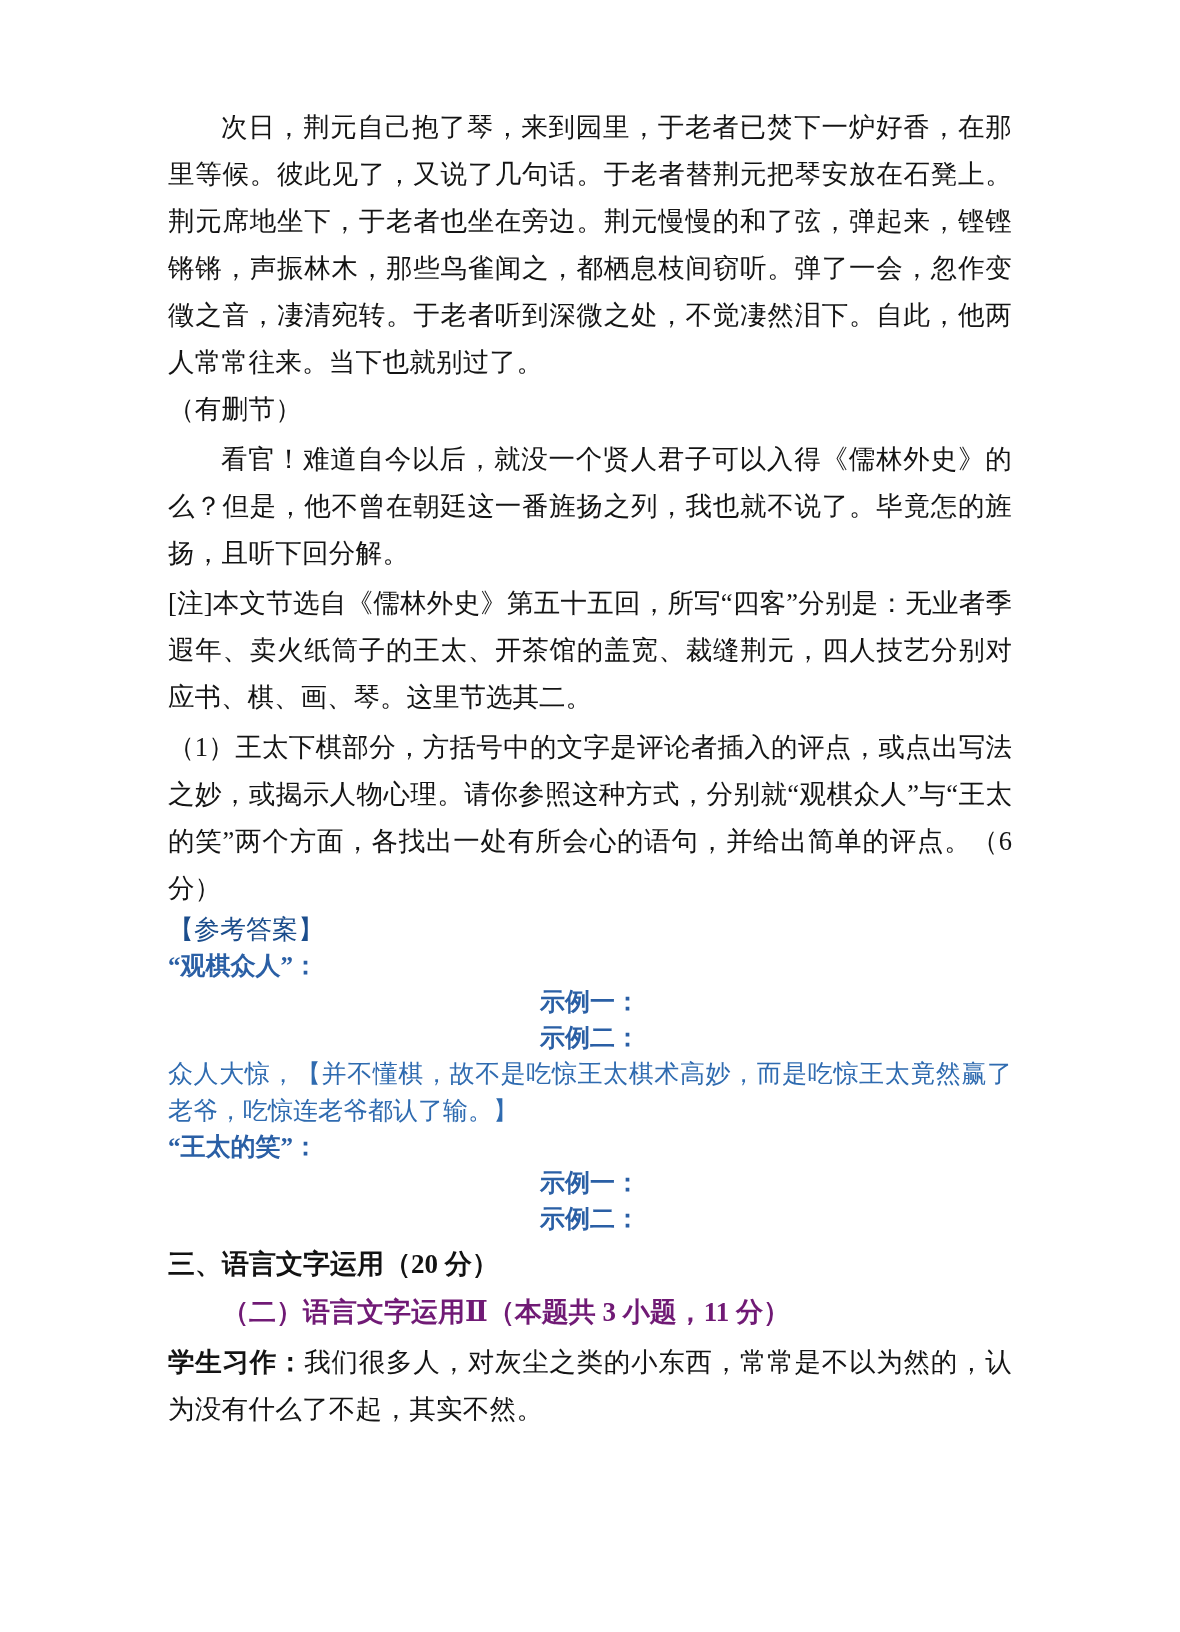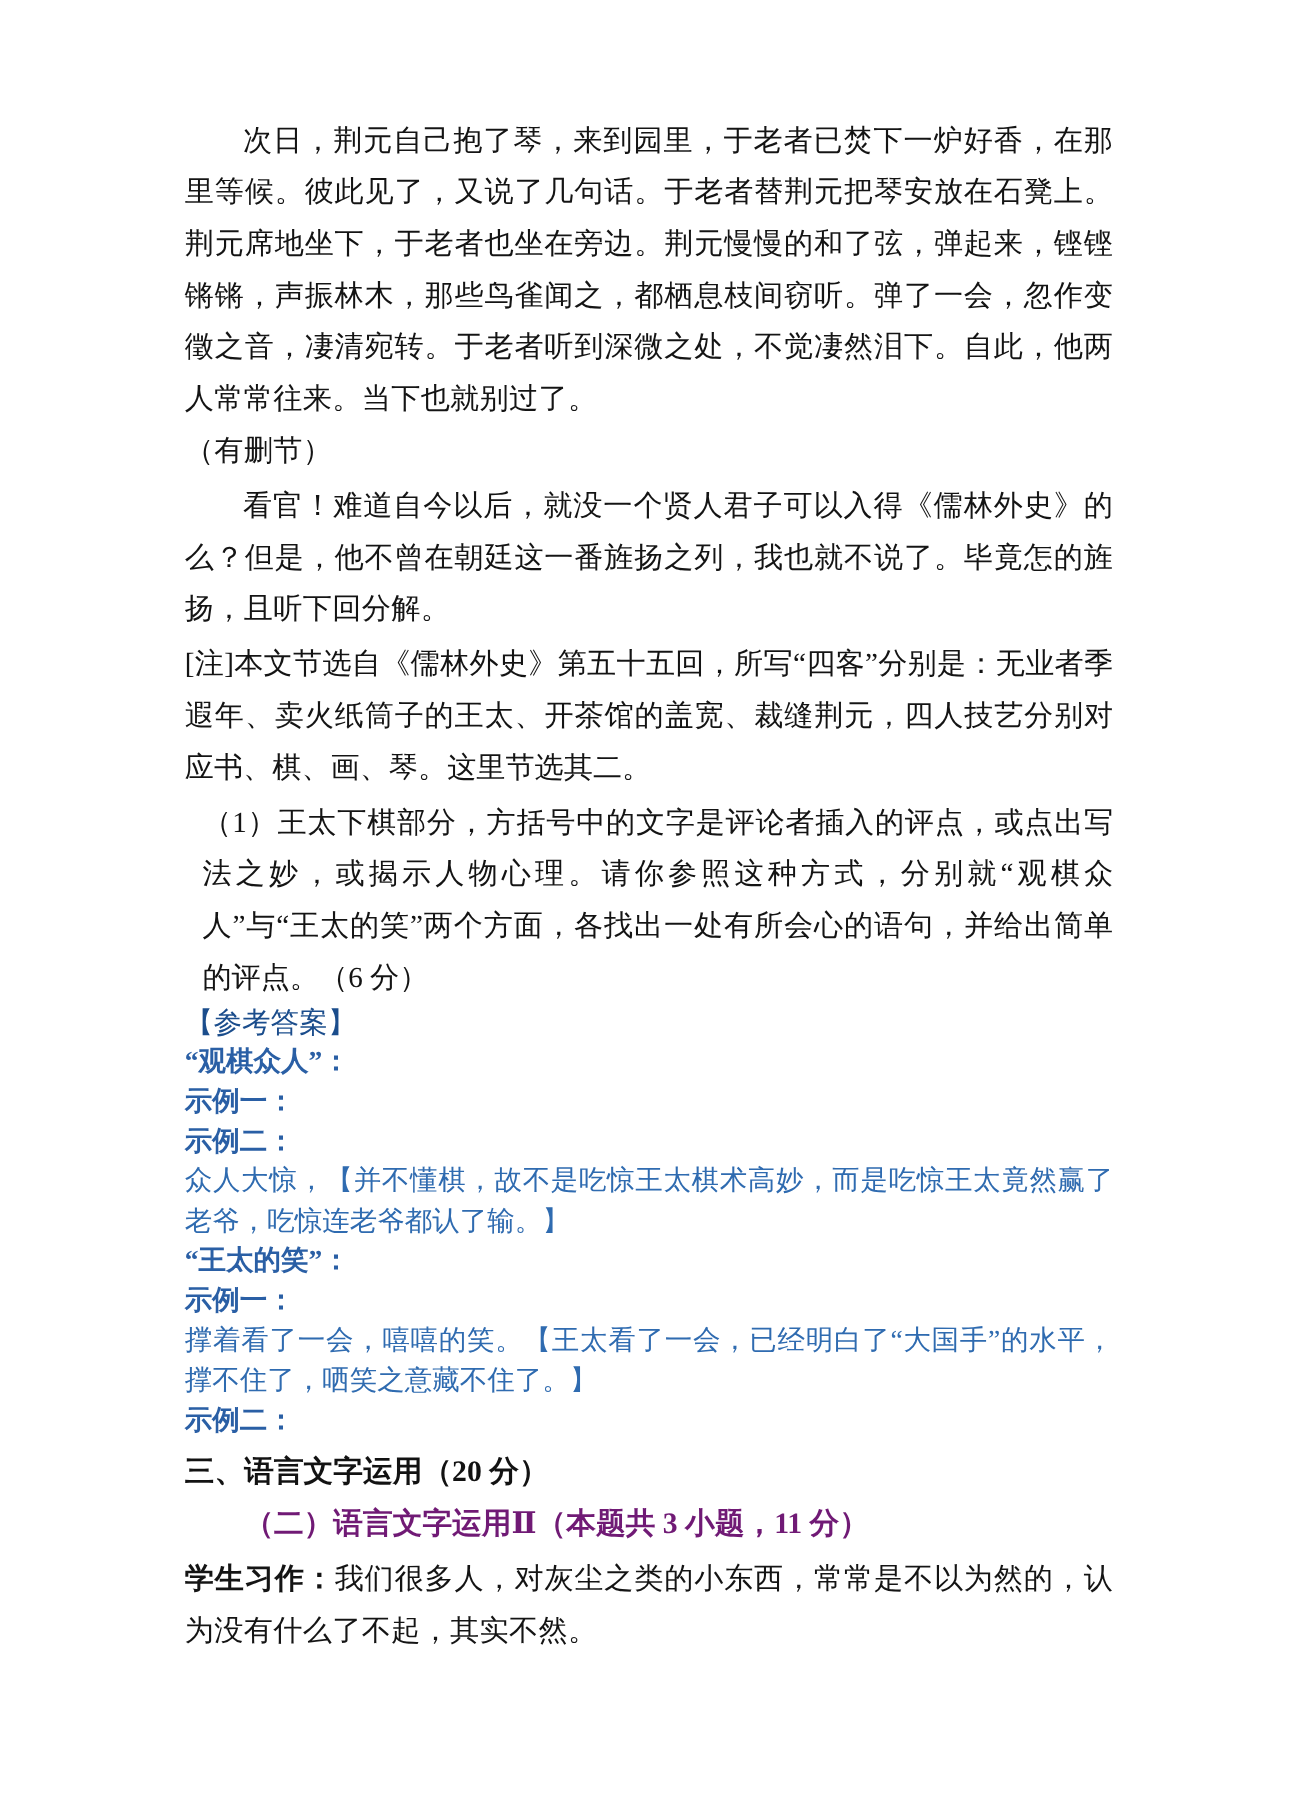"（1）王太下棋部分，方括号中的文字是评论者插入的评点，或点出写法之妙，或揭示人物" .q-par { margin-left: 16px -> none }
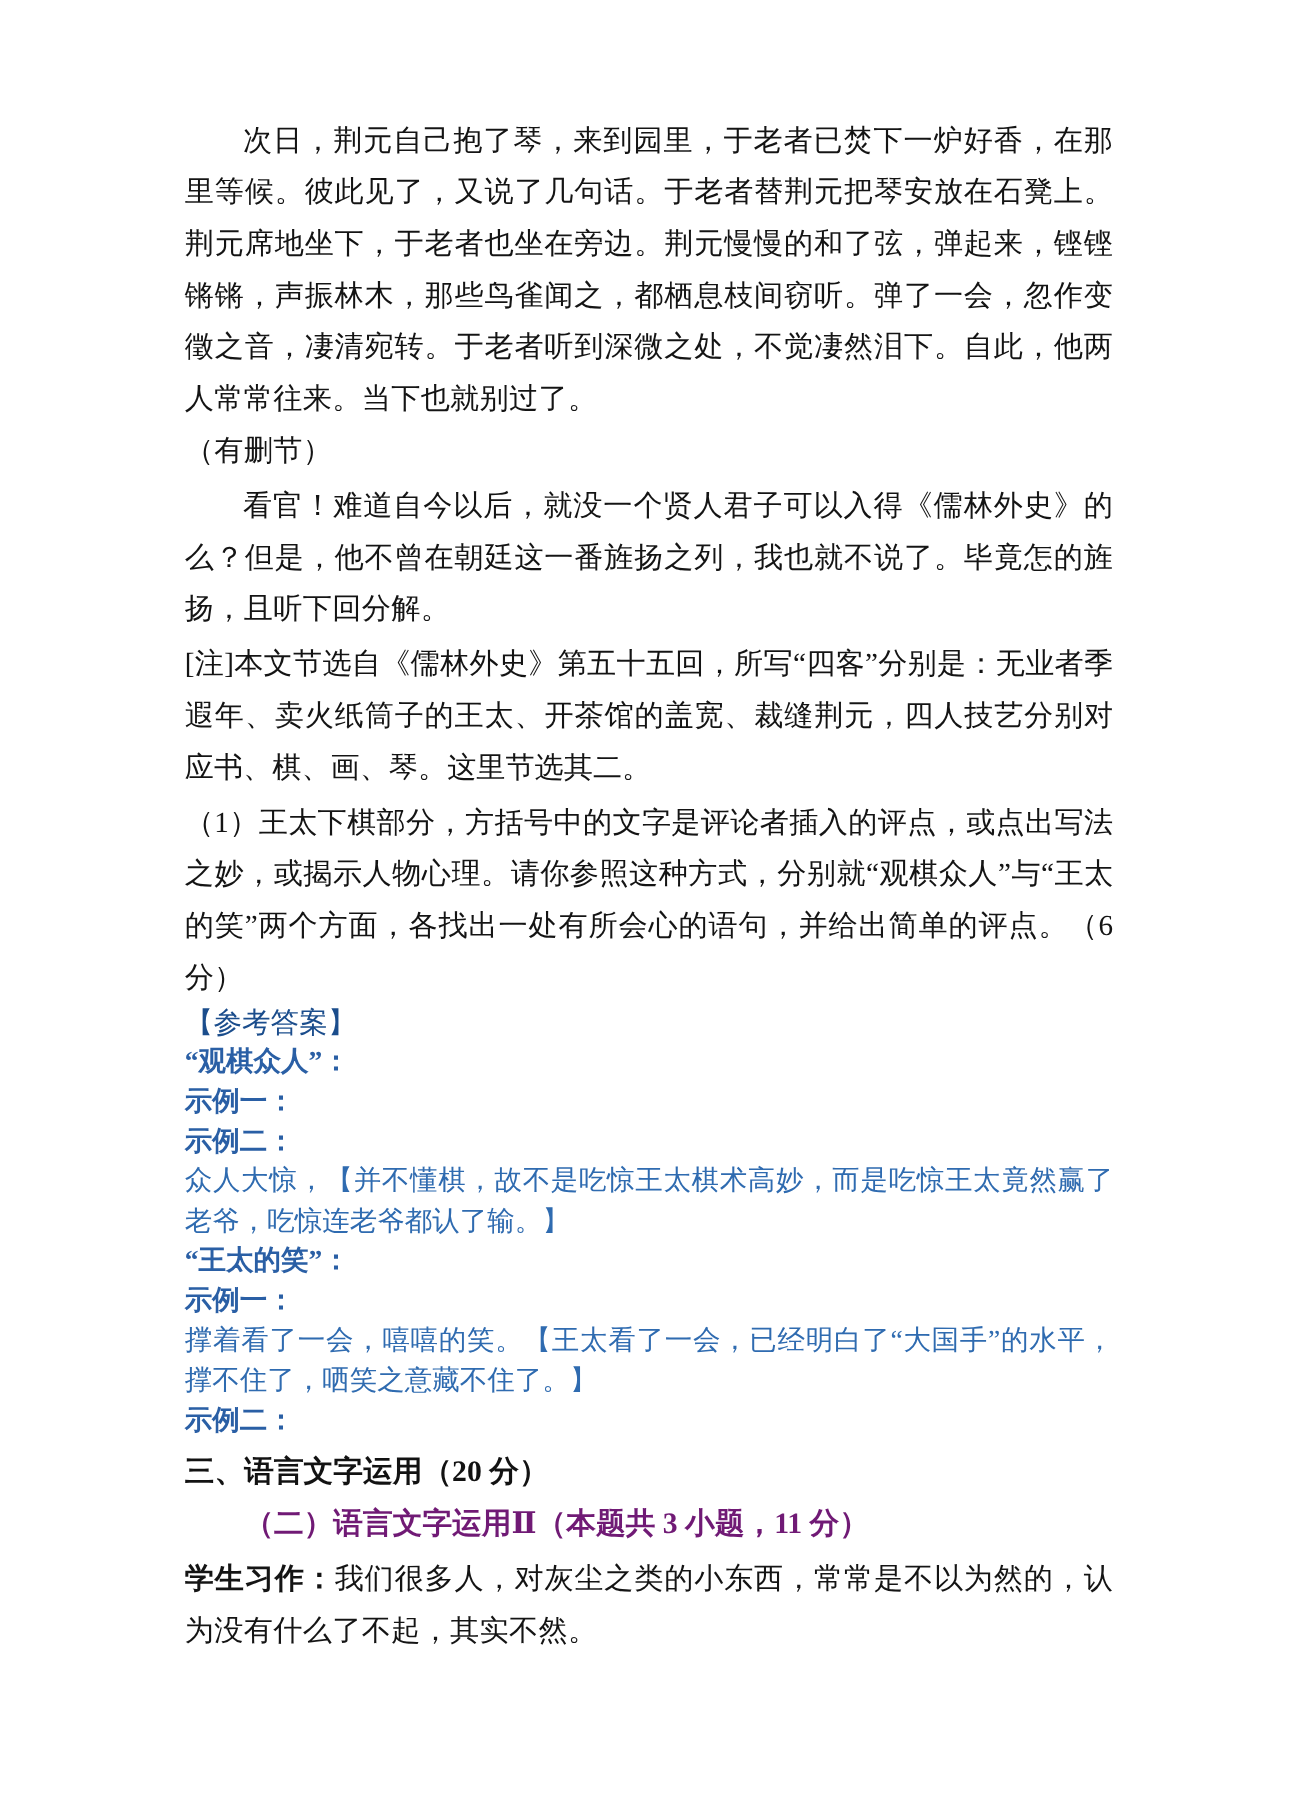"示例一：" .ans-sub { text-align: none -> center }
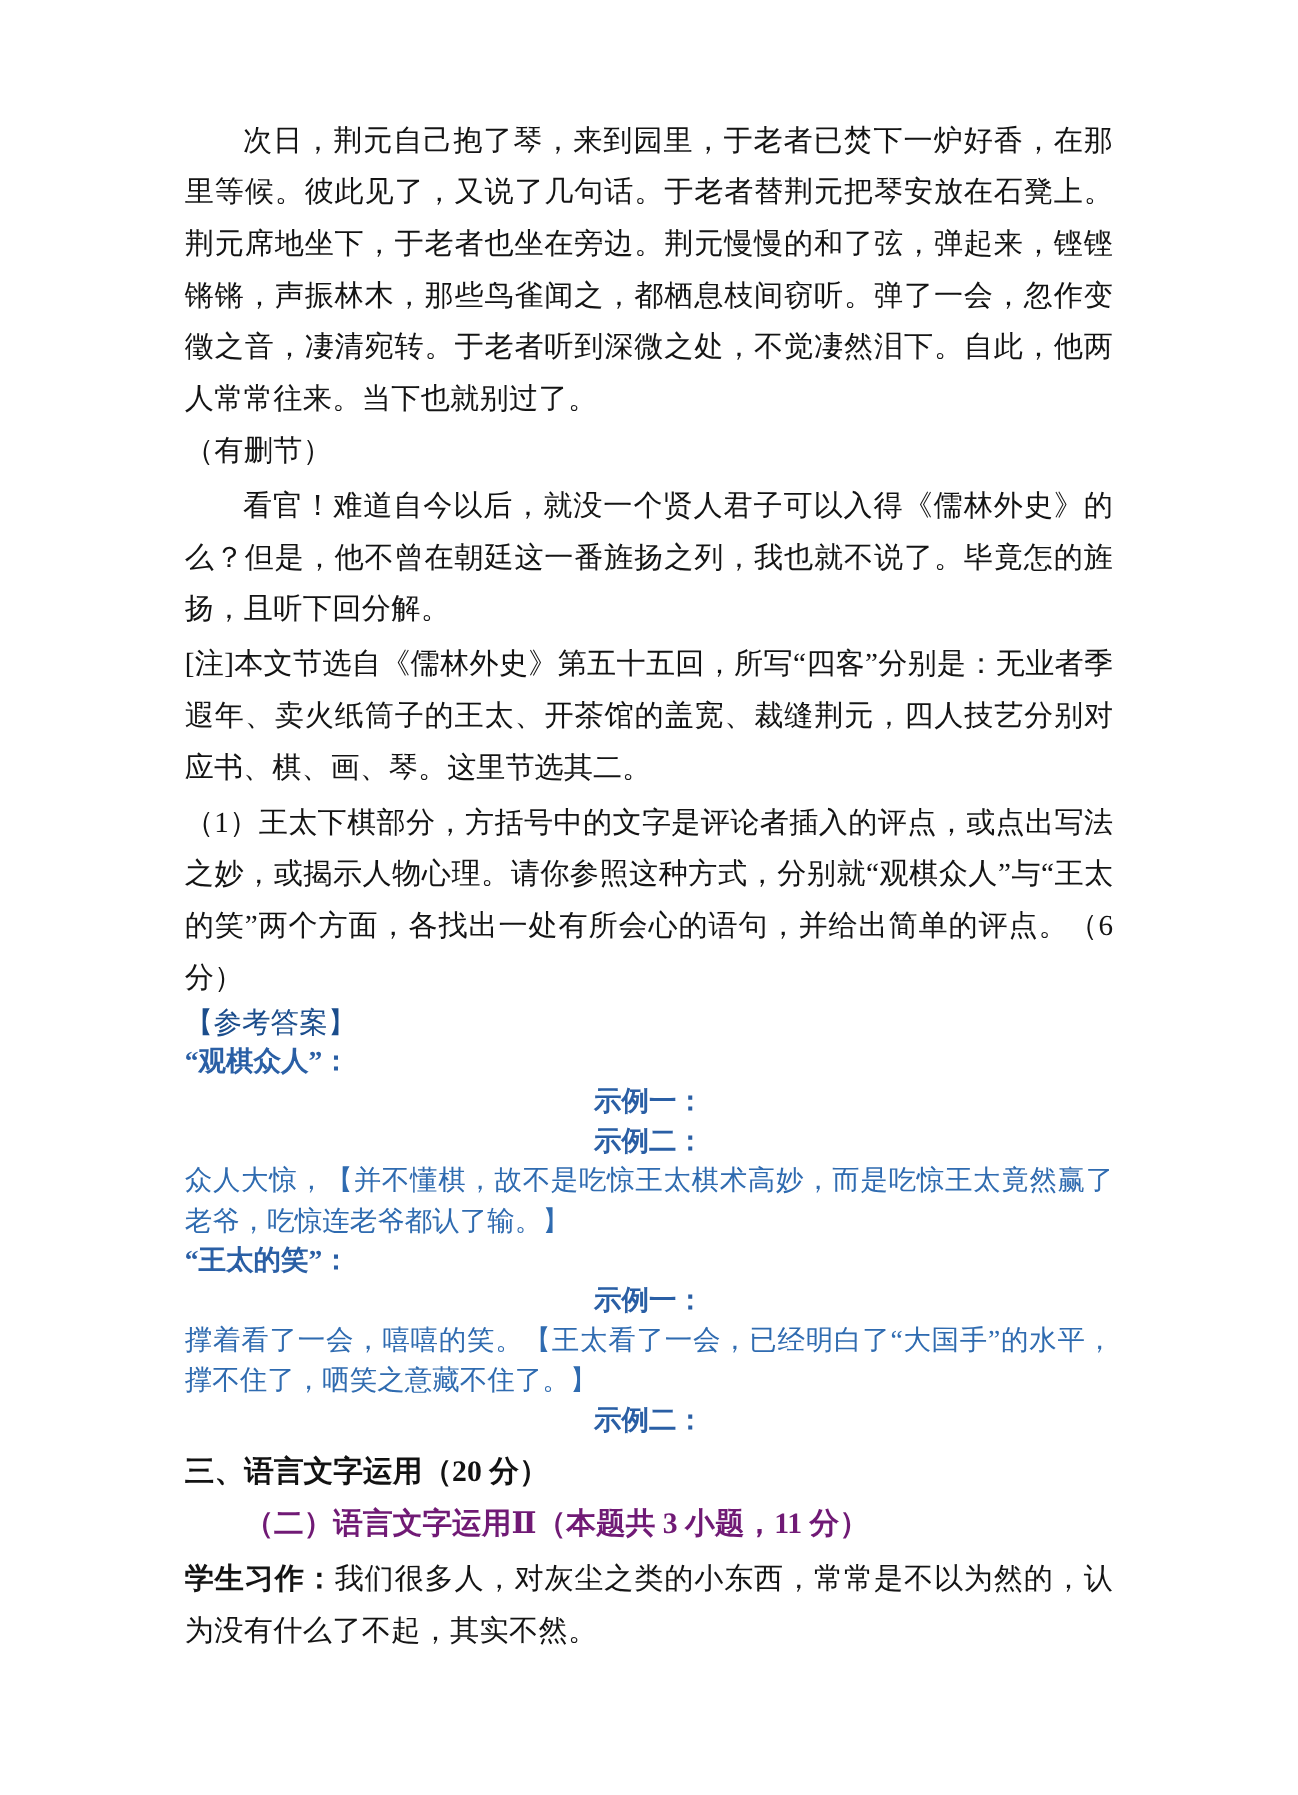"撑着看了一会，嘻嘻的笑。【王太看了一会，已经明白了“大国手”的水平，撑不住了，哂" p.ans-text { html: <p>撑着看了一会，嘻嘻的笑。【王太看了一会，已经明白了“大国手”的水平，撑不住了，哂笑之意藏不住了。】</p> -> none }
